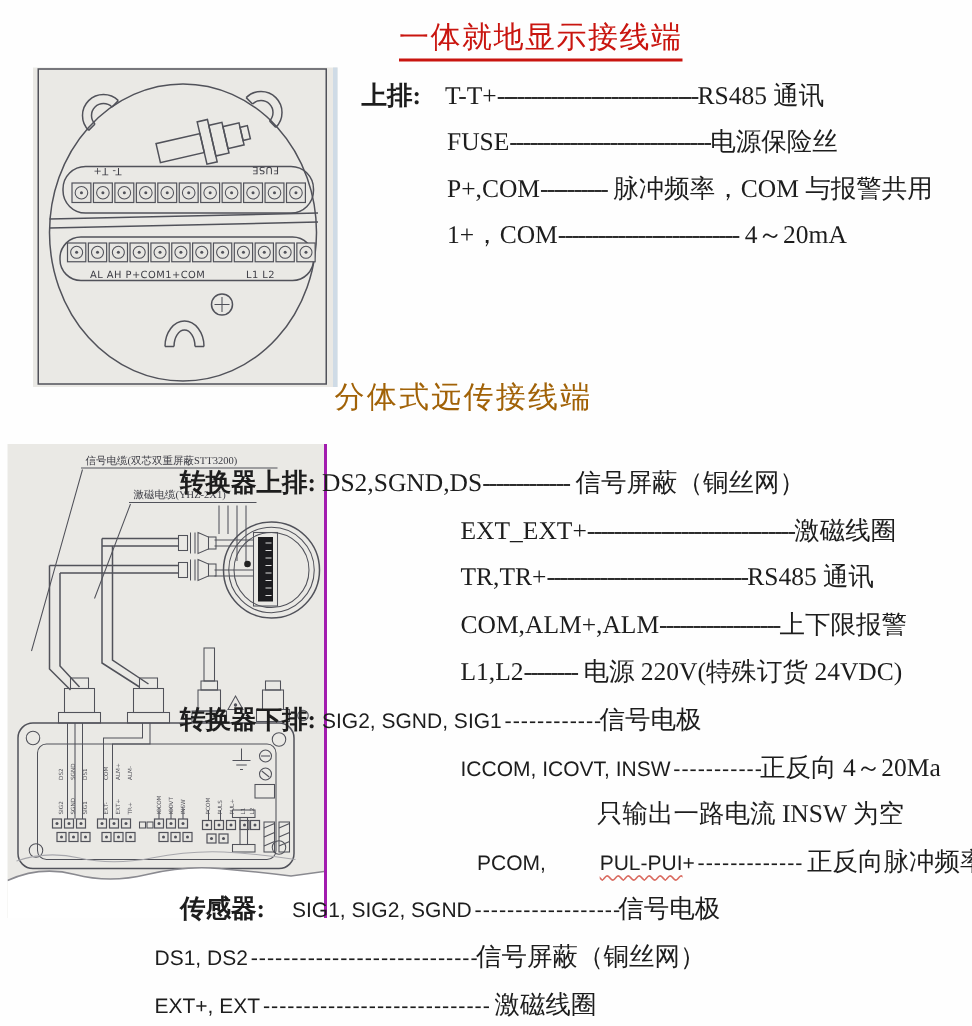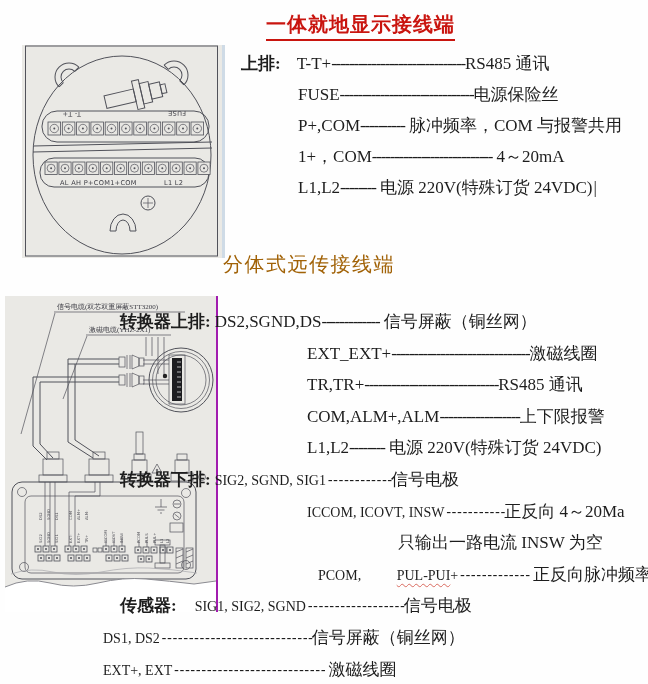"一体就地显示接线端" .title { font-weight: bold -> normal }
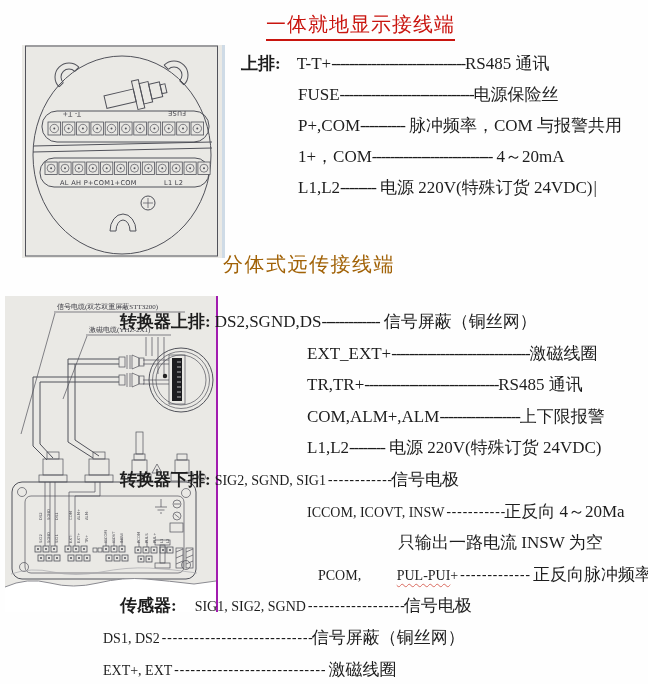"L1,L2-------- 电源 220V(特殊订货 24VDC)|" div.row { html: <div><span>L1,L2</span><span>--------</span><span> 电源 220V(特殊订货 24VDC)</span><span>|</span></div> -> none }
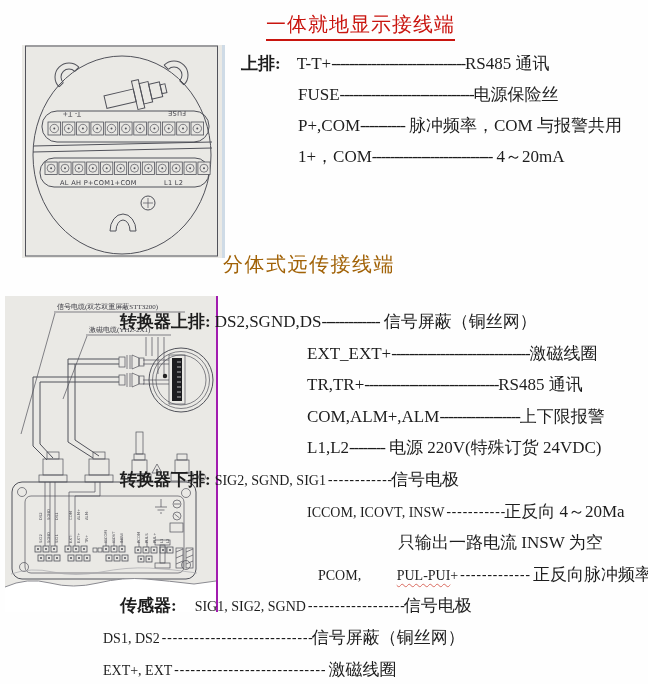"SIG2, SGND, SIG1" .mono .term,.mono .pre,.mono .wavy,.mono .post { font-family: Liberation Serif, serif -> Liberation Sans, sans-serif }
